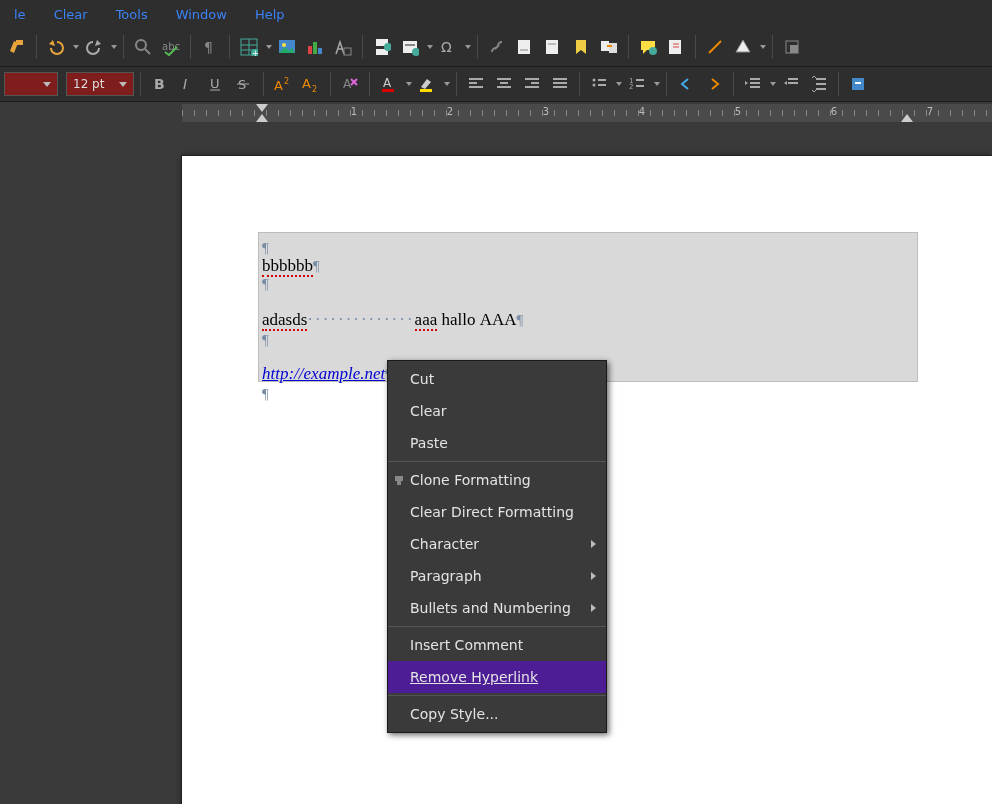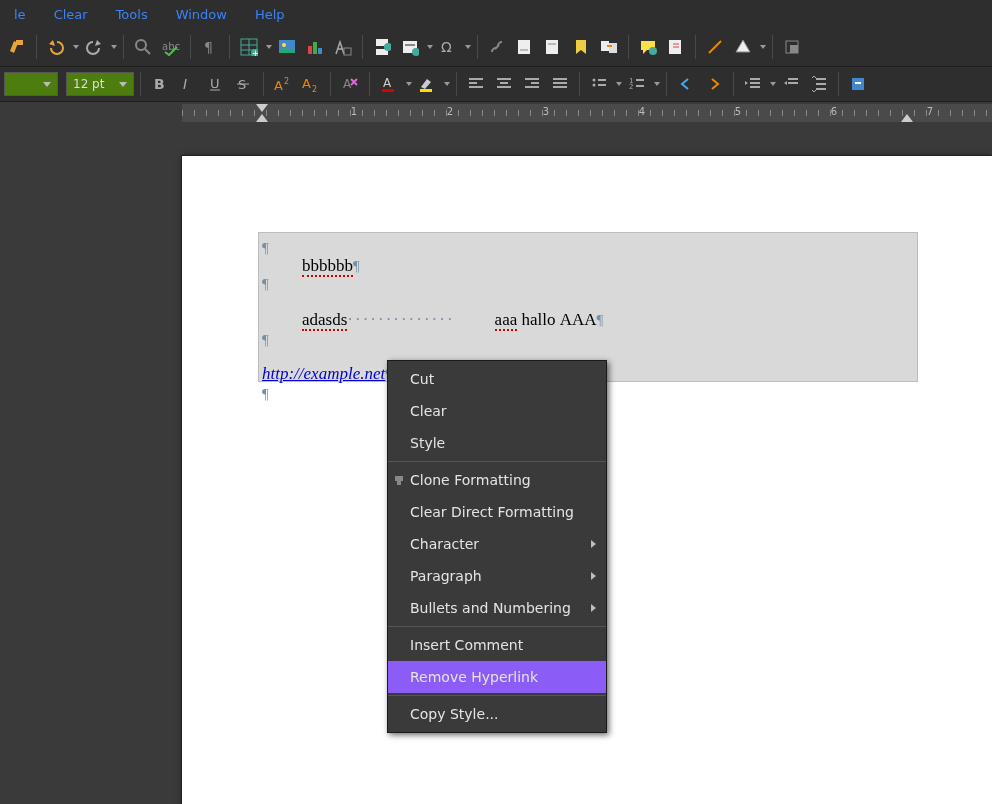"12 pt" .select-box { background: #4d7c0f -> #7f1d1d }
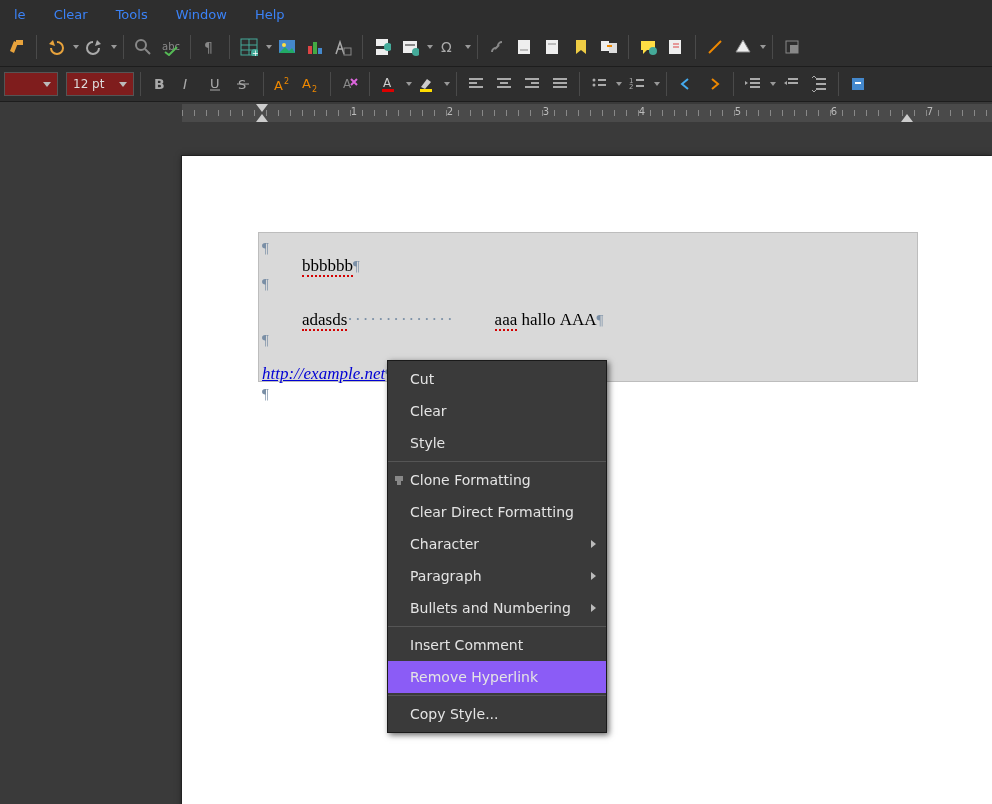"bbbbbb" .spell { margin-left: 40px -> none }
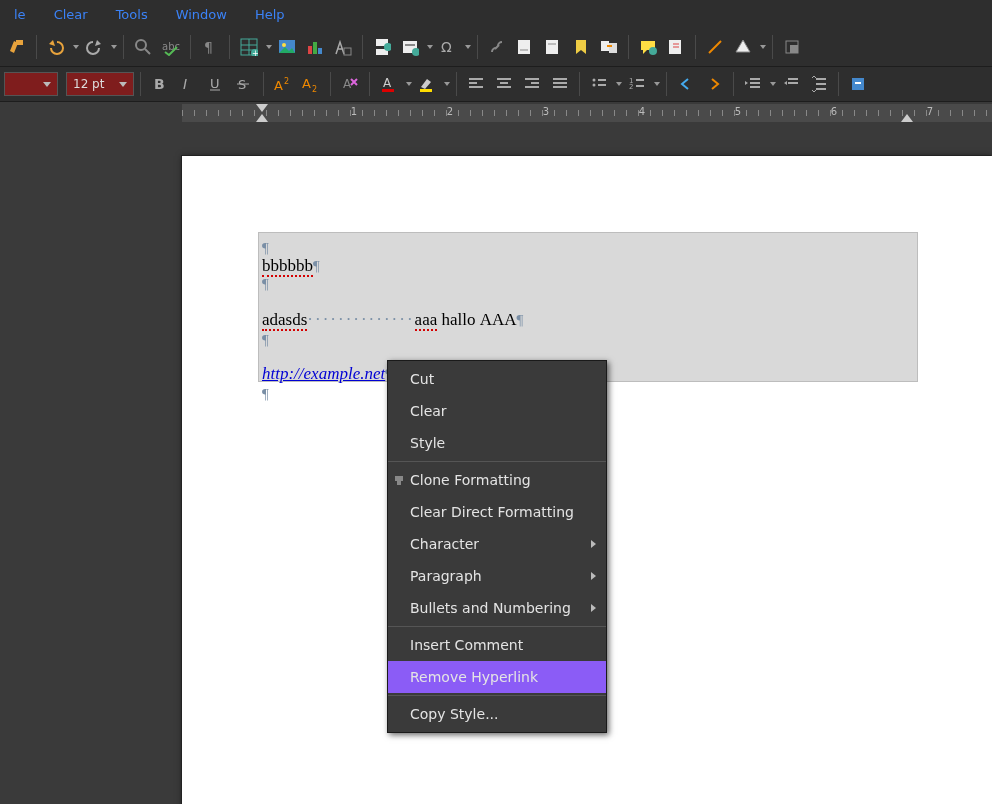"Style" span { text: Style -> Paste }
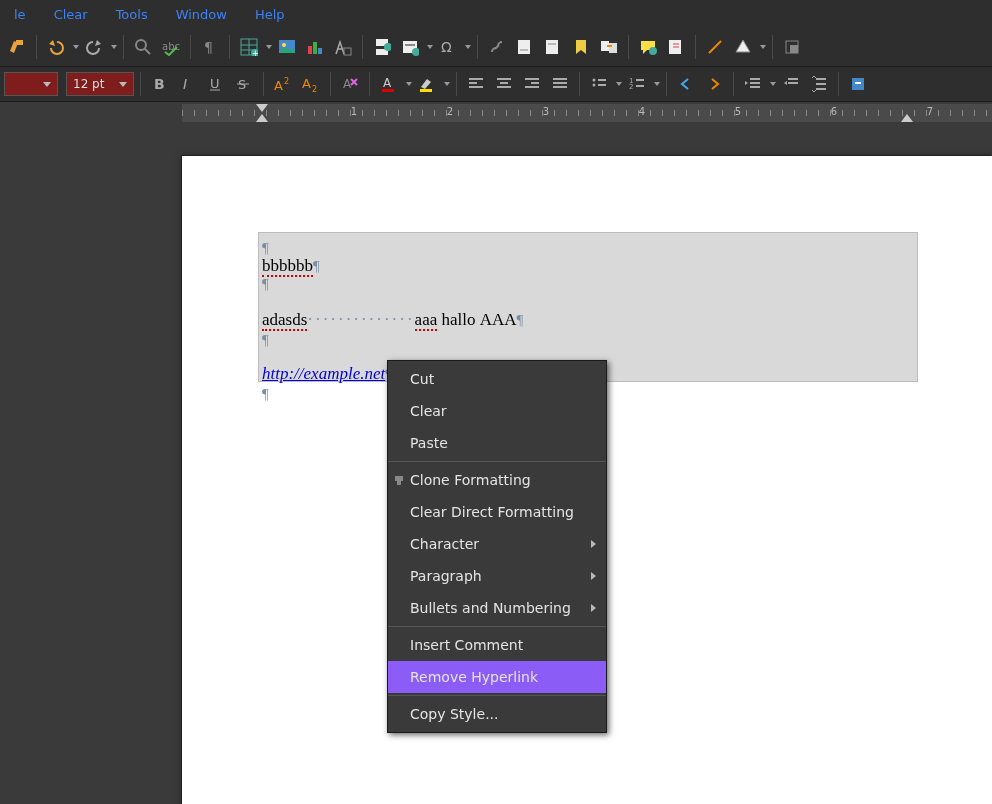"Remove Hyperlink" .ctx-item.highlight { background: #8b5cf6 -> #4c1d95; text-decoration: none -> underline }
